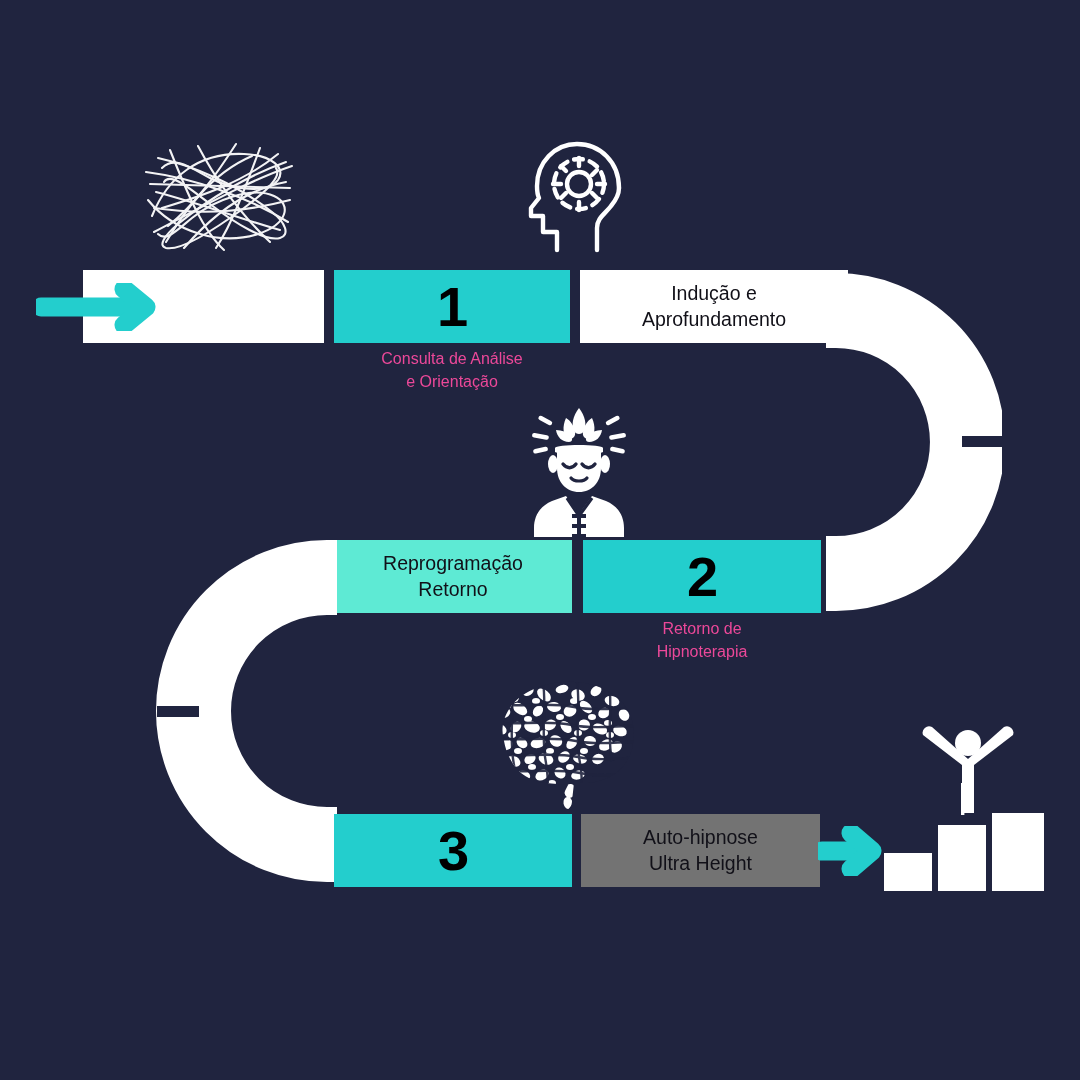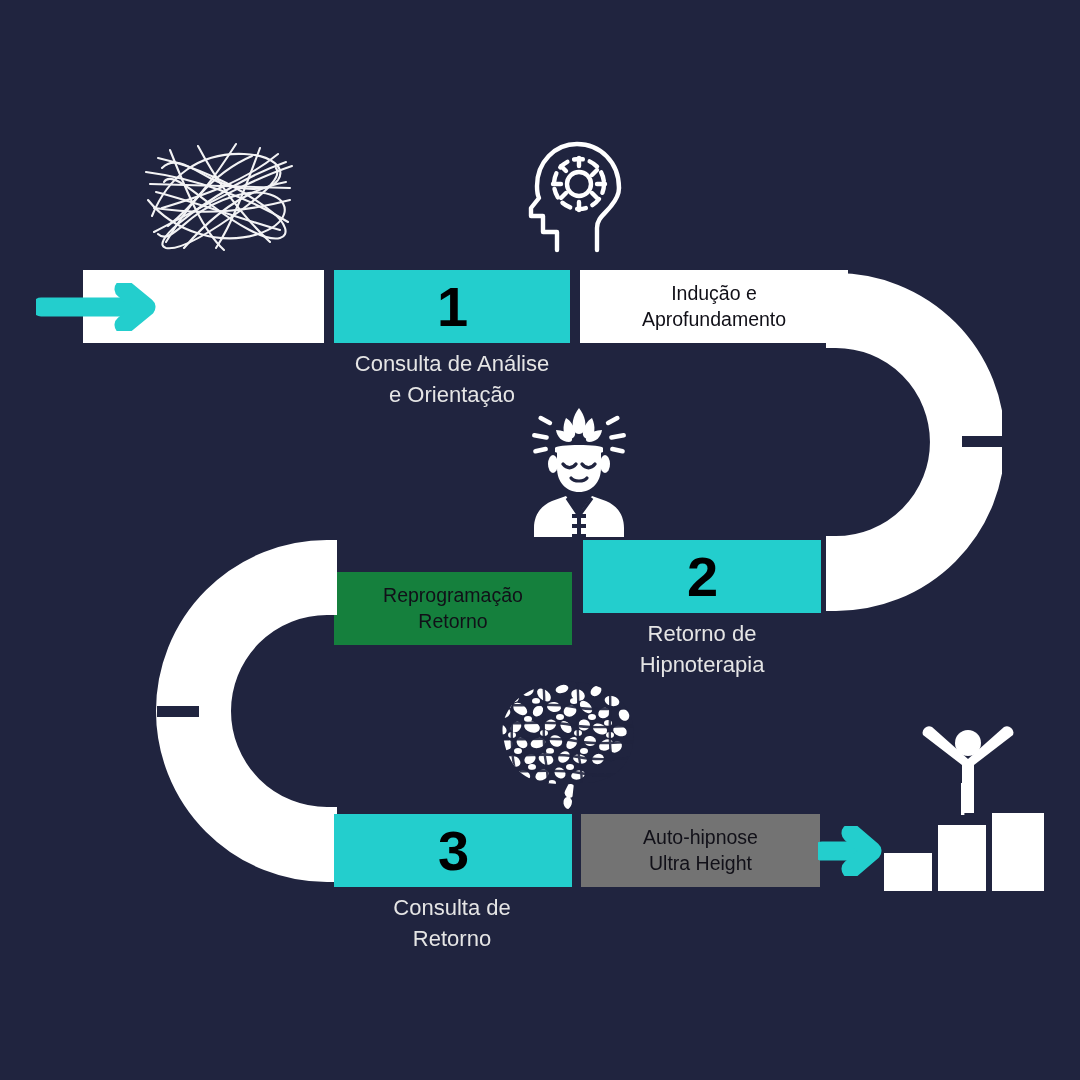"Consulta de Análise" .caption { color: #e5e5e5 -> #ec4899; font-size: 22px -> 16px }
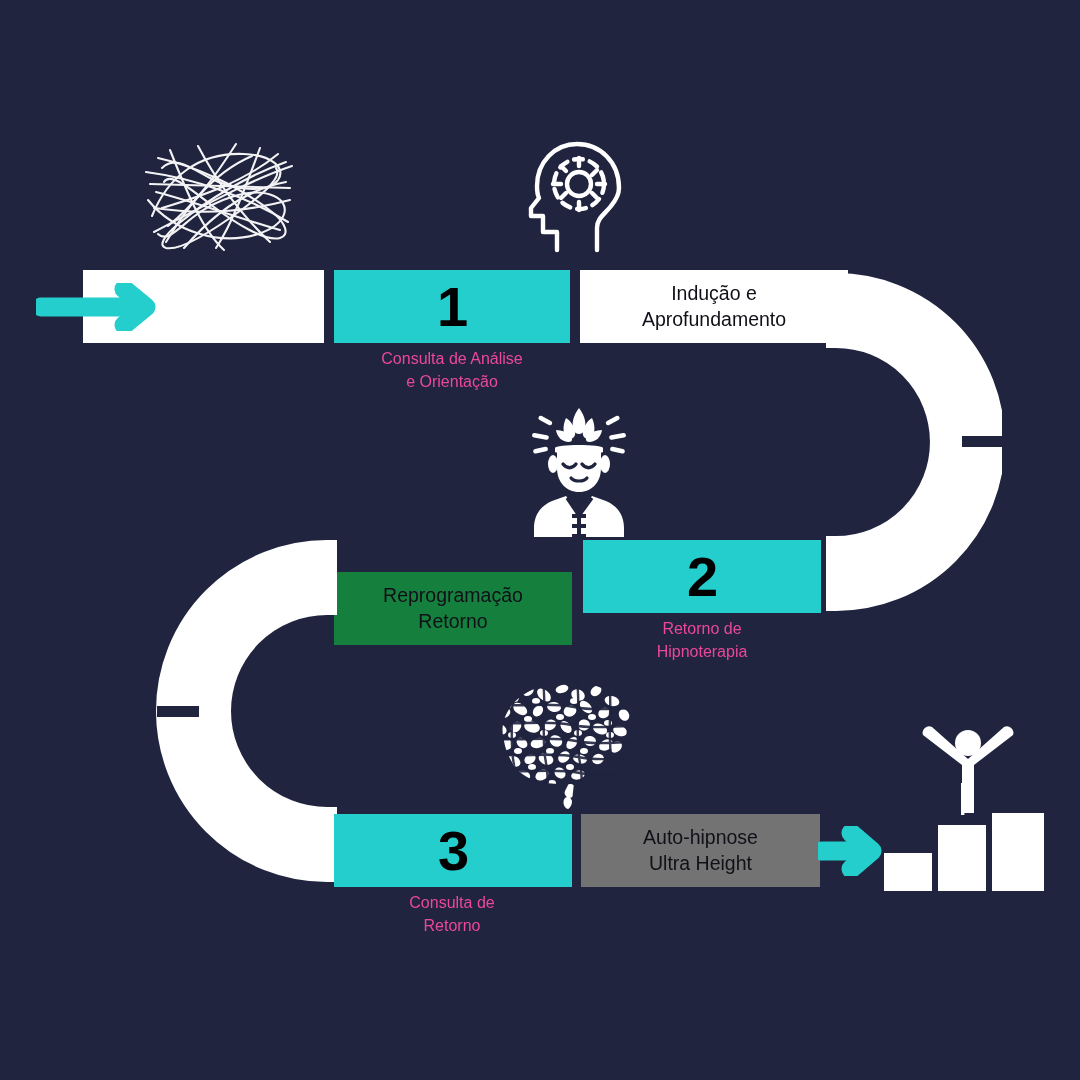"Reprogramação" div.box { background: #15803d -> #5eead4; margin-top: 32px -> none }
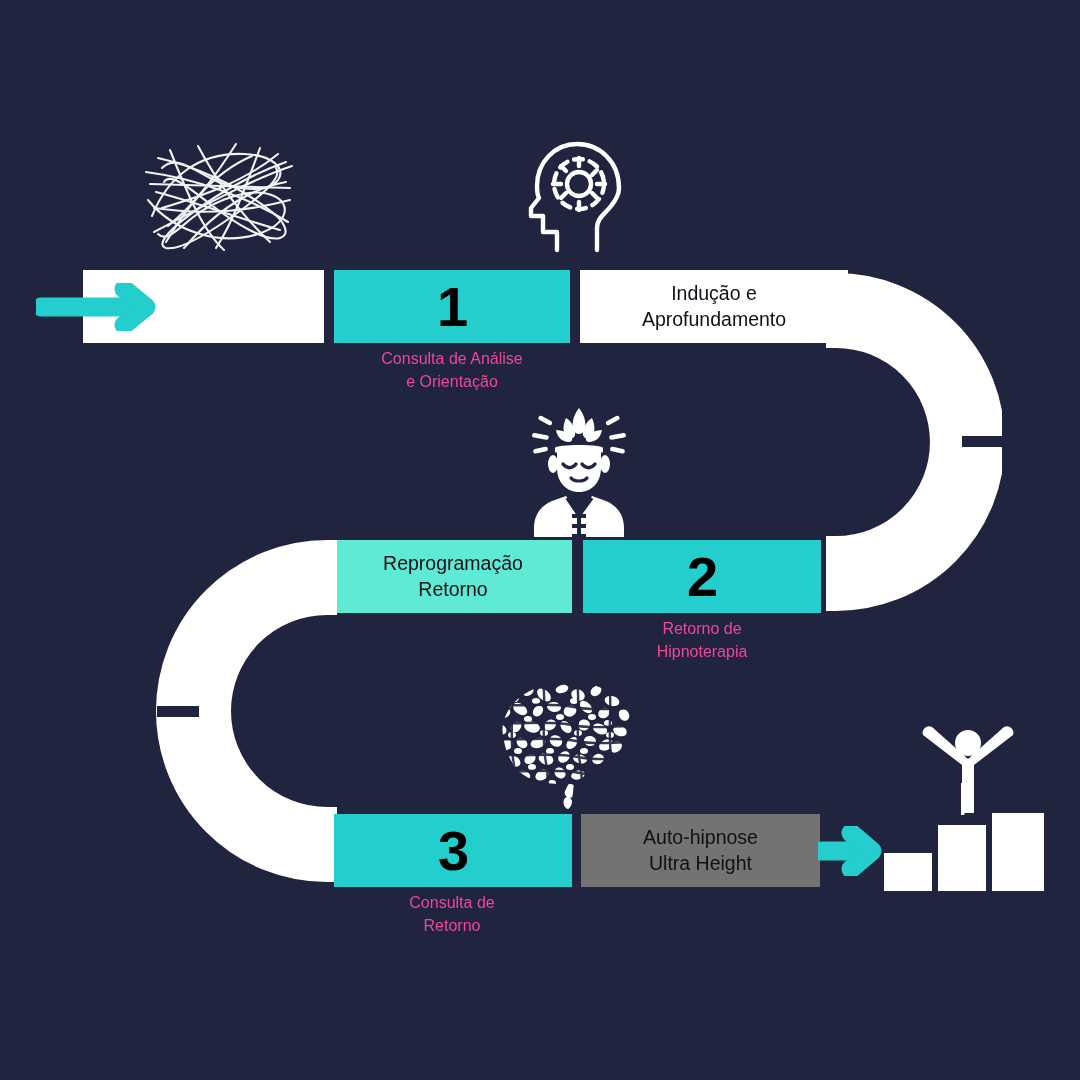"Consulta de" div.caption { html: <div> <span>Consulta de</span><br> <span>Retorno</span> </div> -> none }
